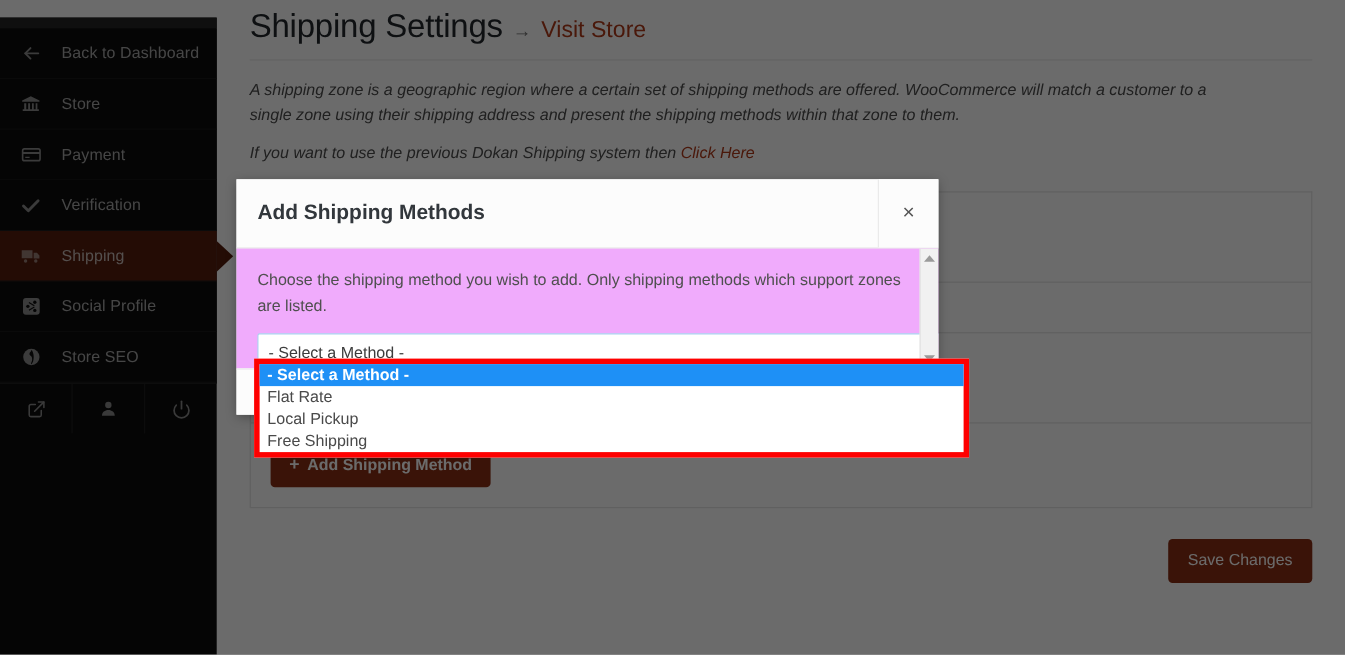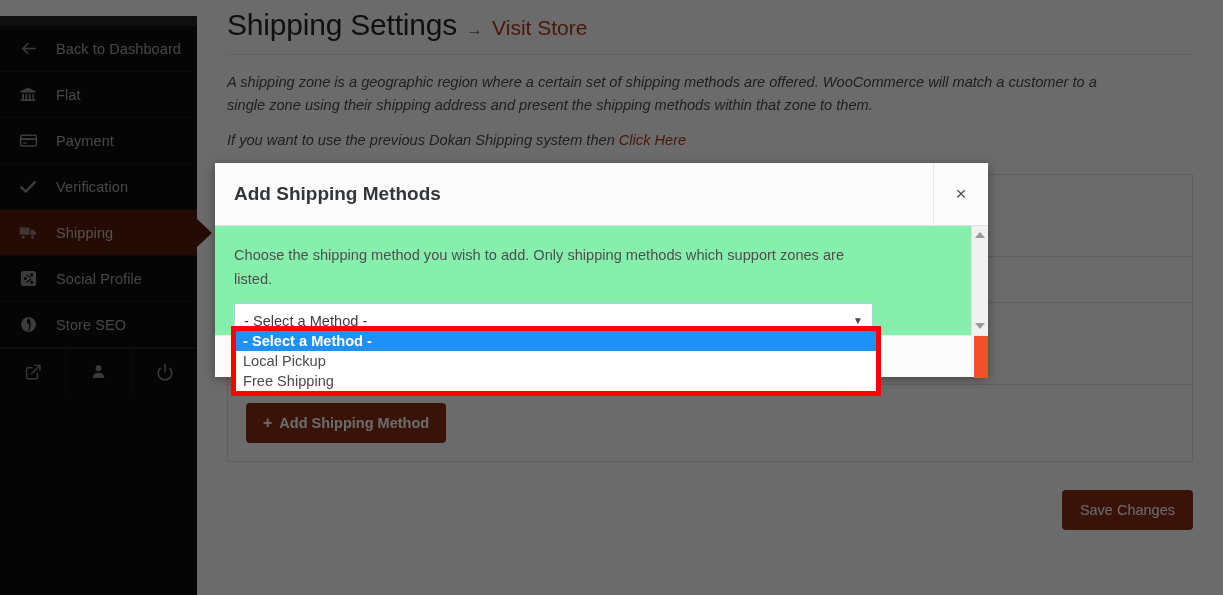"Flat" span.nav-label { text: Flat -> Store }
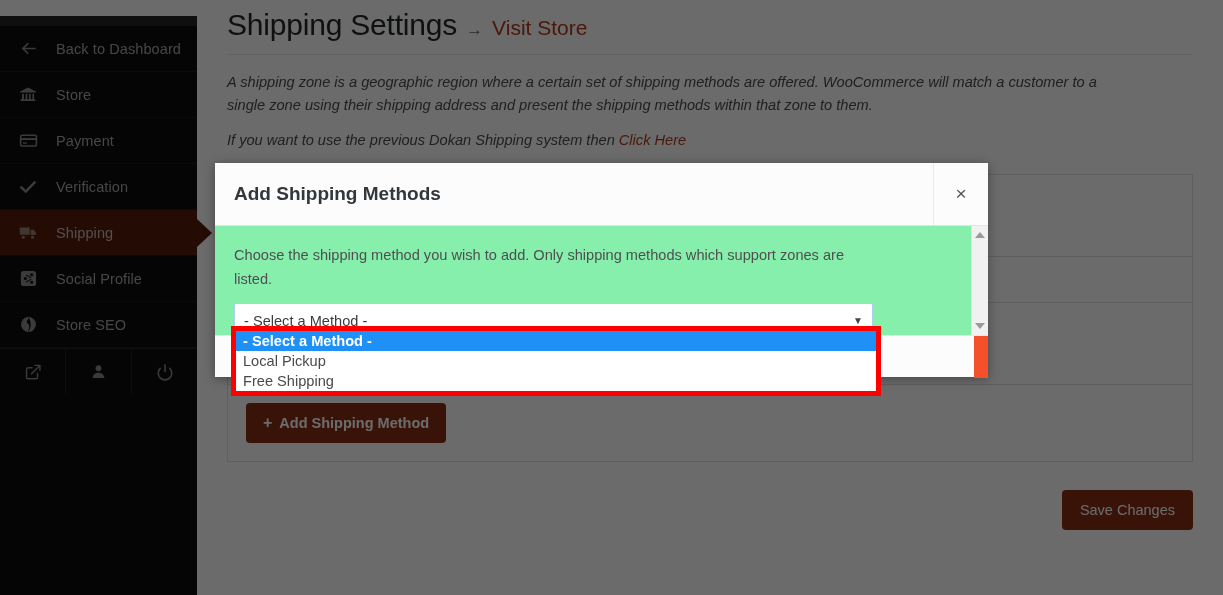"Add Shipping Methods" #modal { width: 773px -> 638px }
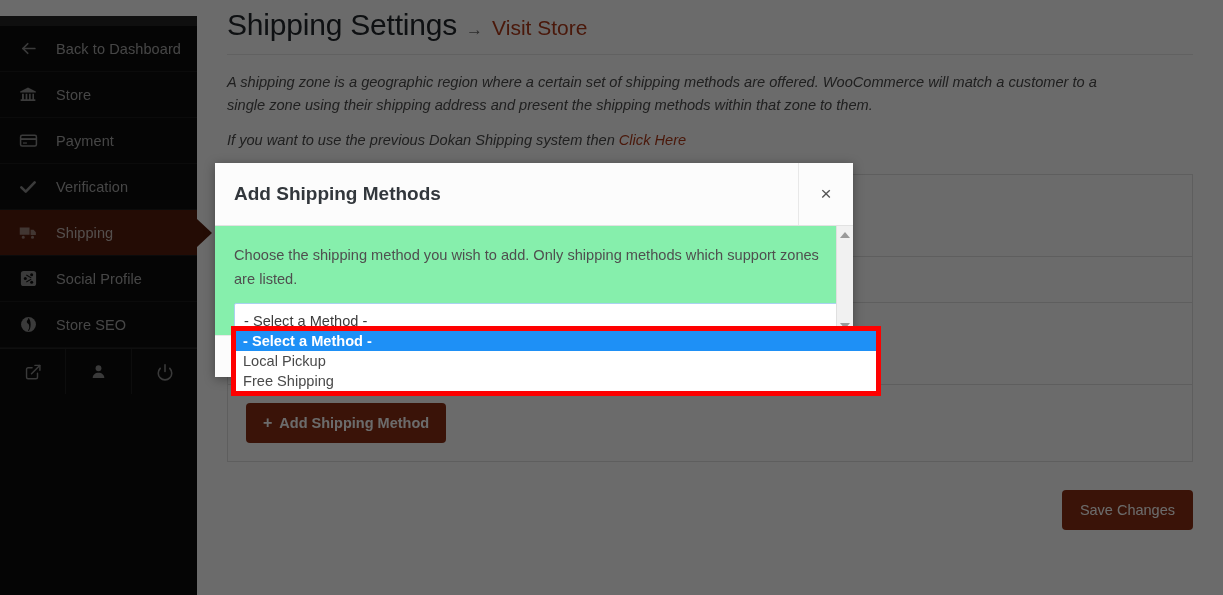"Choose the shipping method you" #modal-body { background: #86efac -> #f0abfc }
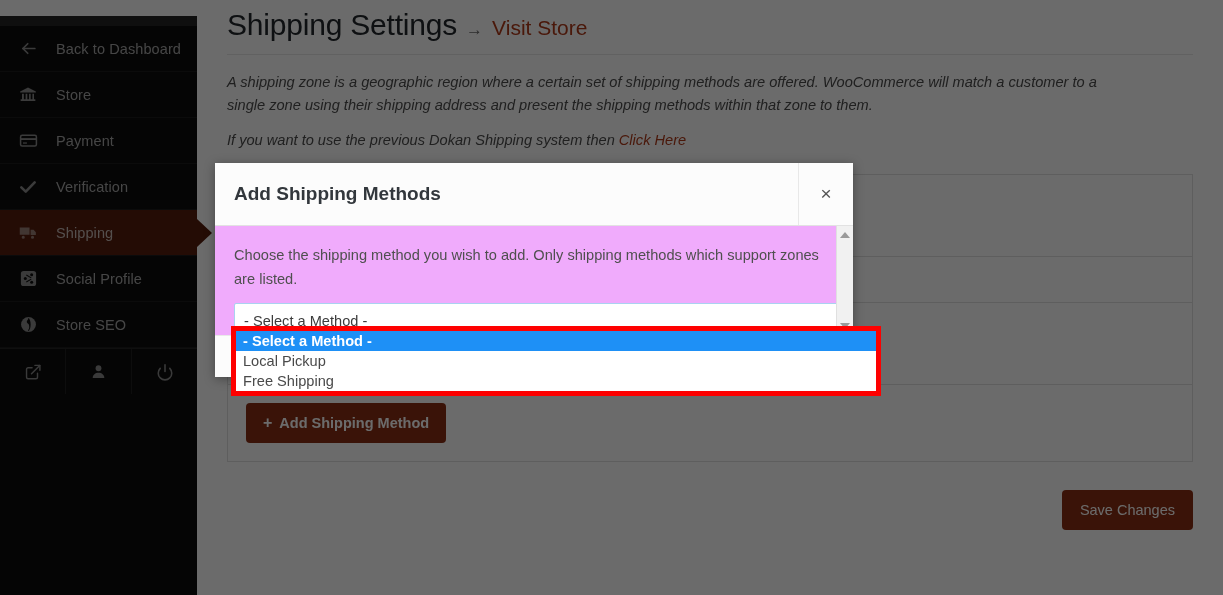"Flat Rate" div.dd-option { html: none -> <div>Flat Rate</div> }
